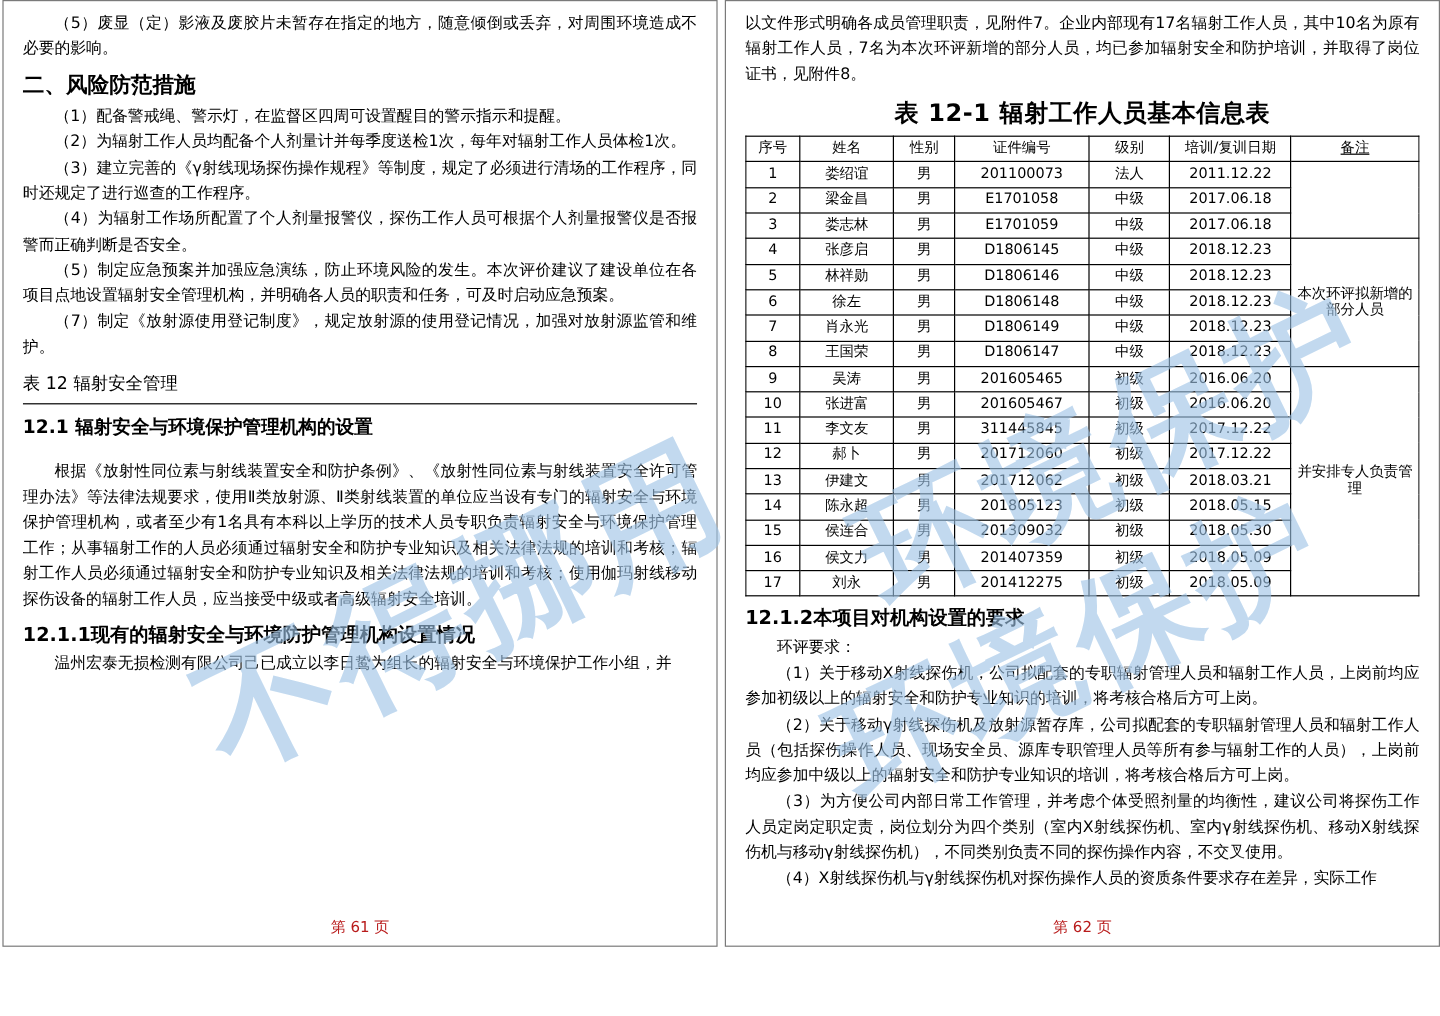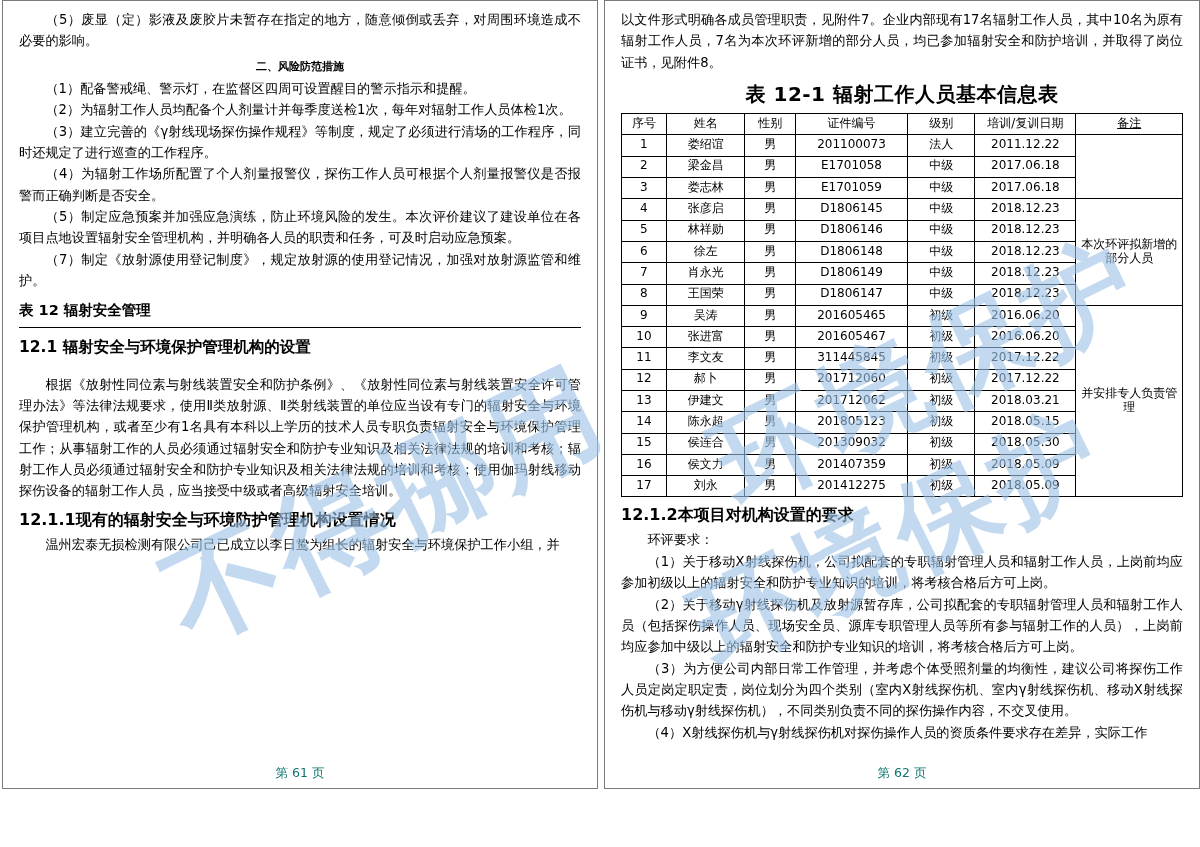"二、风险防范措施" .sec-head { font-size: 11px -> 18px; text-align: center -> none }
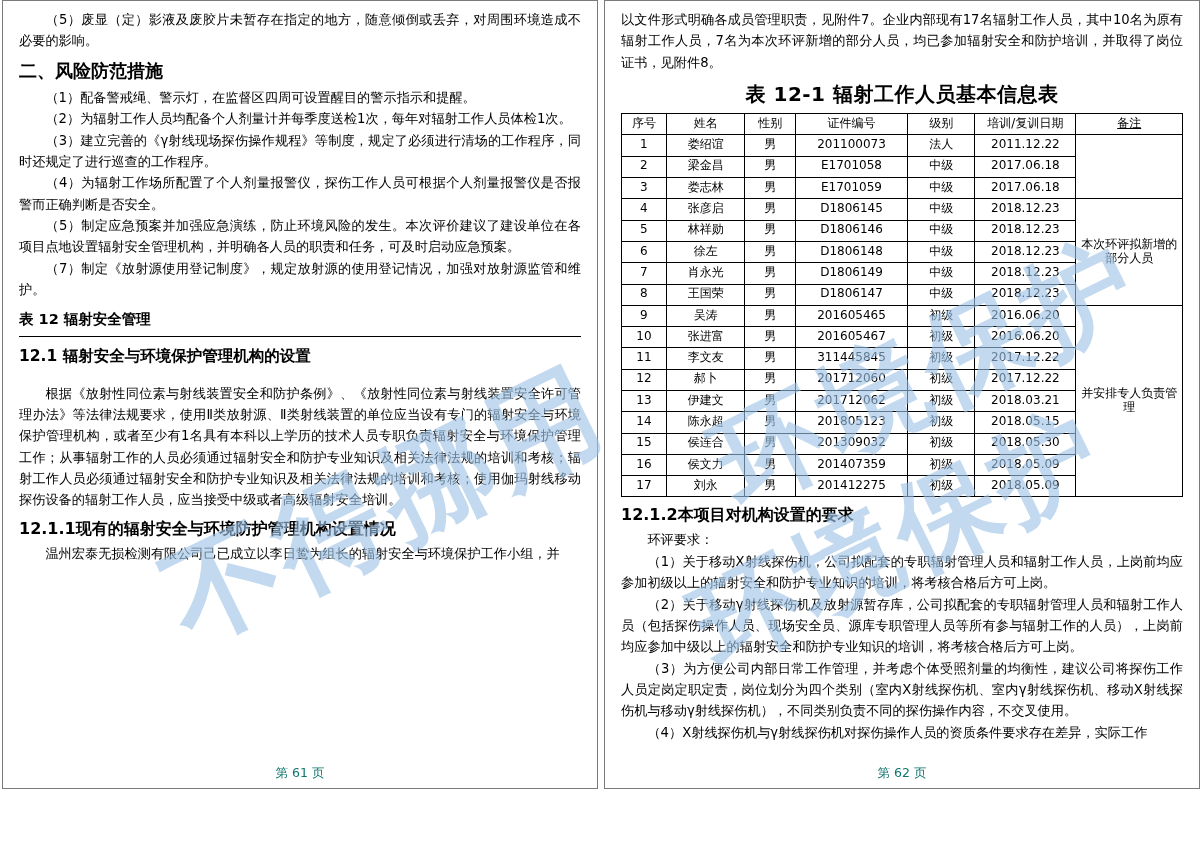"表 12 辐射安全管理" .sec-head-mid { font-weight: bold -> normal }
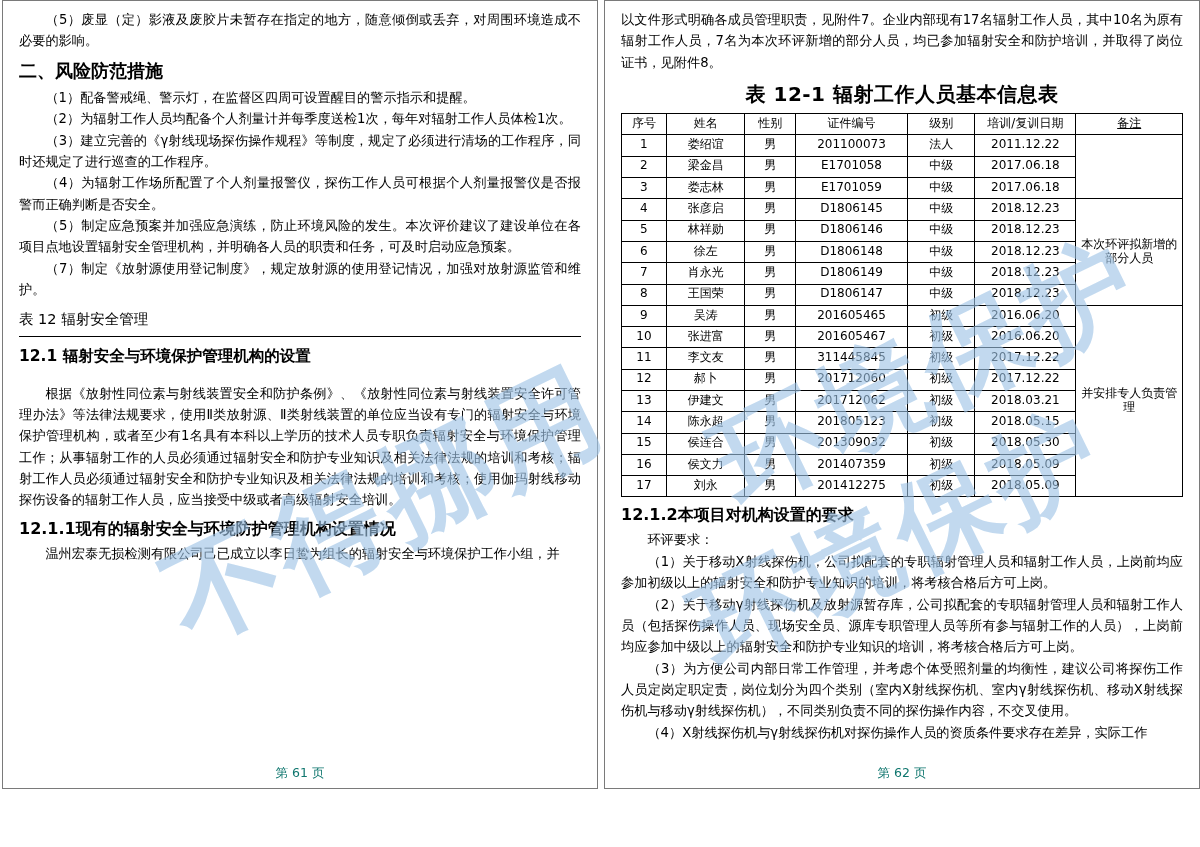"第 61 页" .footer { color: #0f766e -> #b91c1c }
